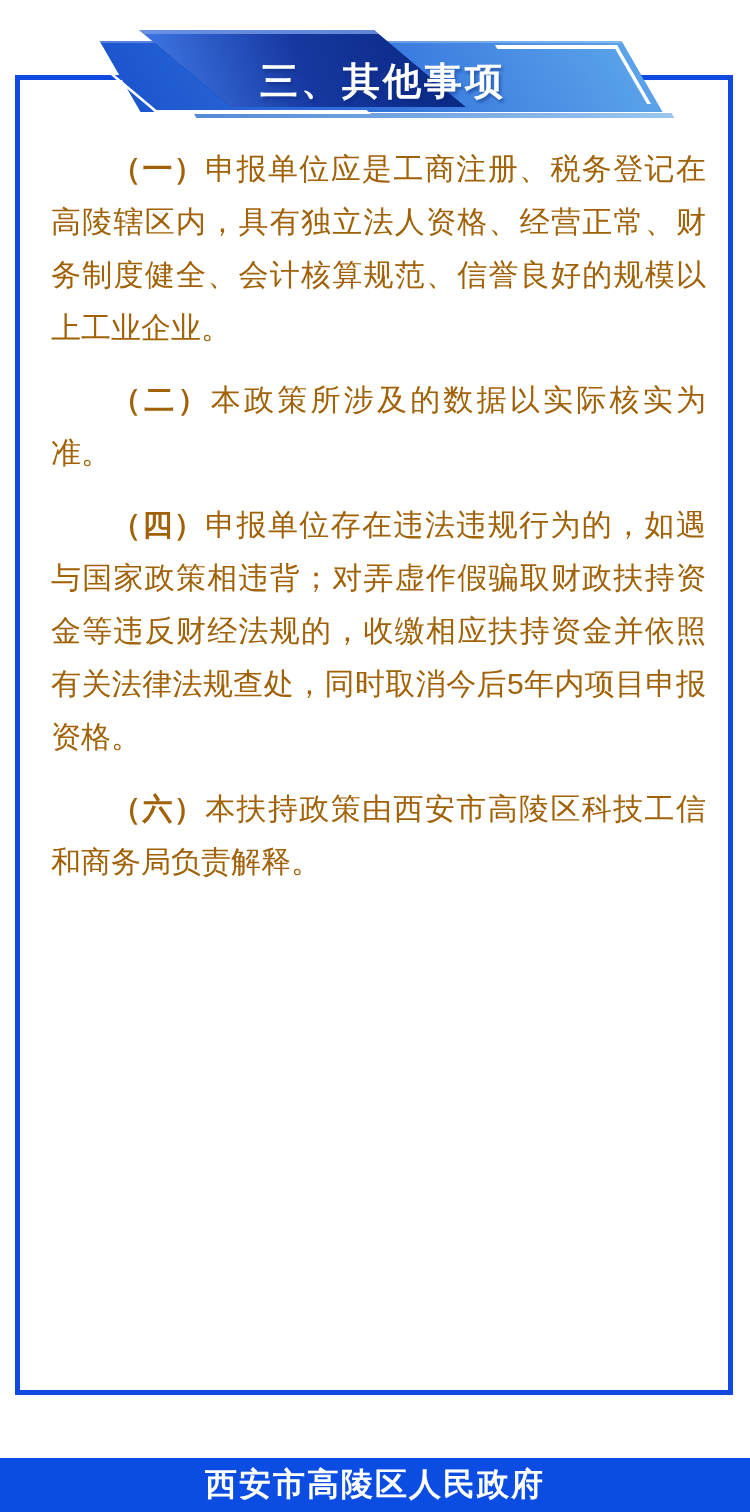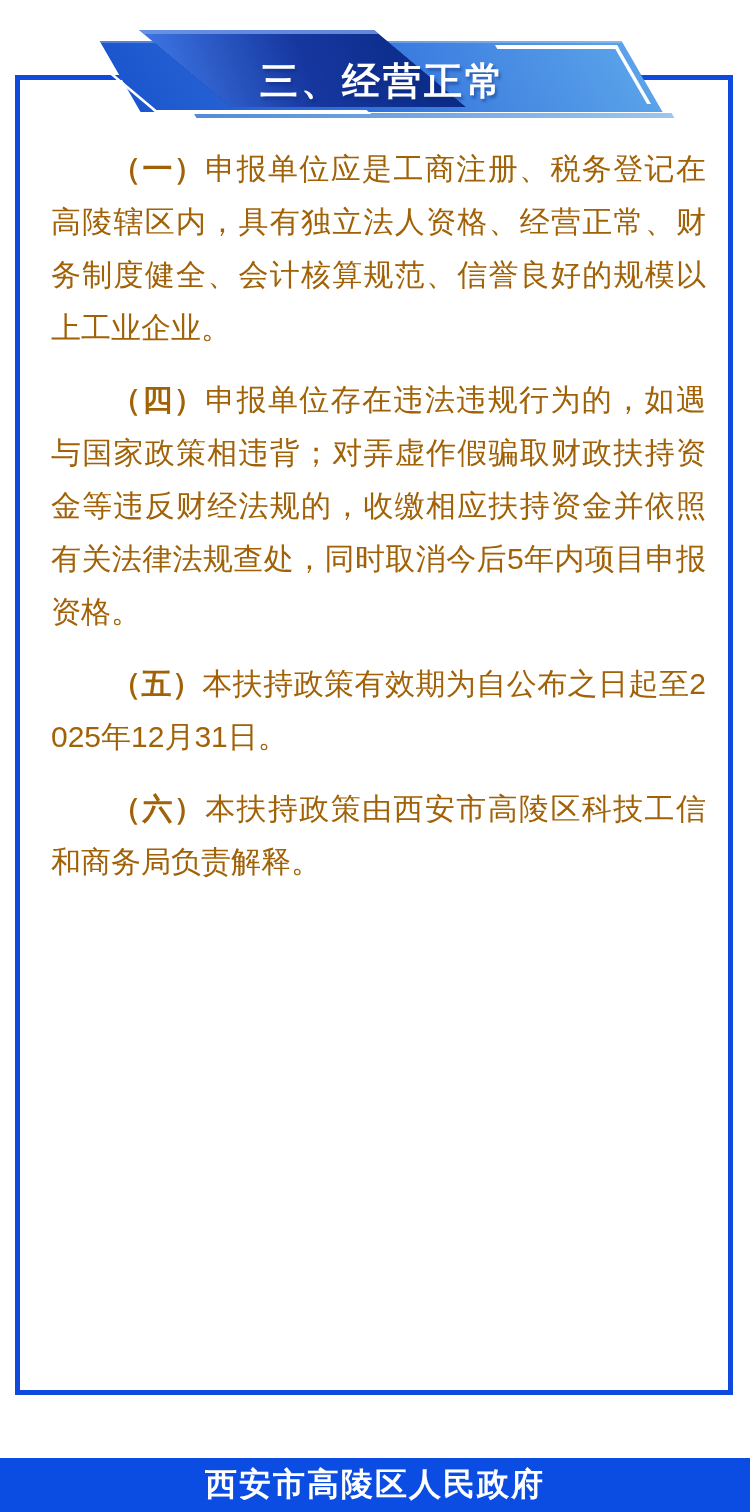"三、经营正常" h1.banner-title { text: 经营正常 -> 其他事项 }
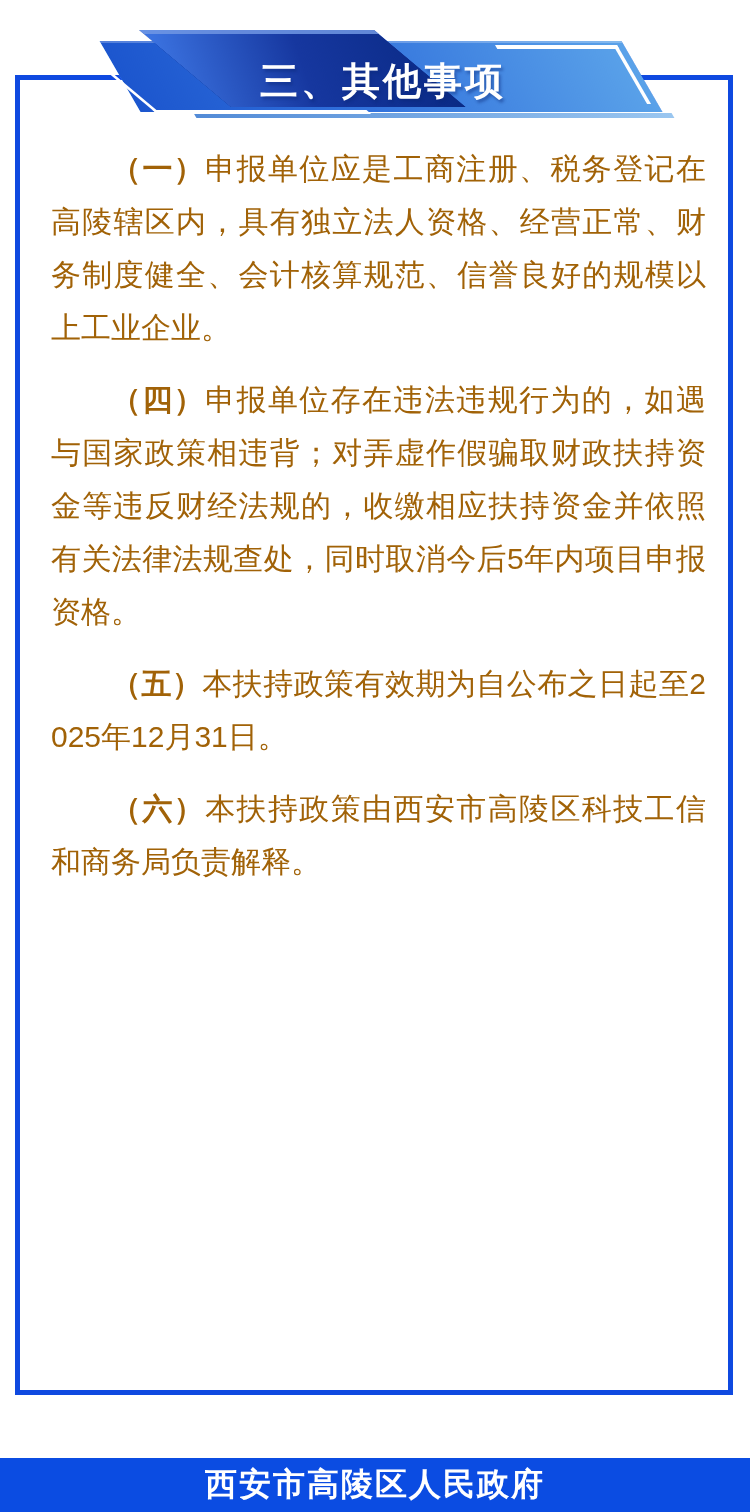"（二）本政策所涉及的数据以实际核实为准。" p.para { html: none -> <p><span>（二）</span><span>本政策所涉及的数据以实际核实为准。</span></p> }
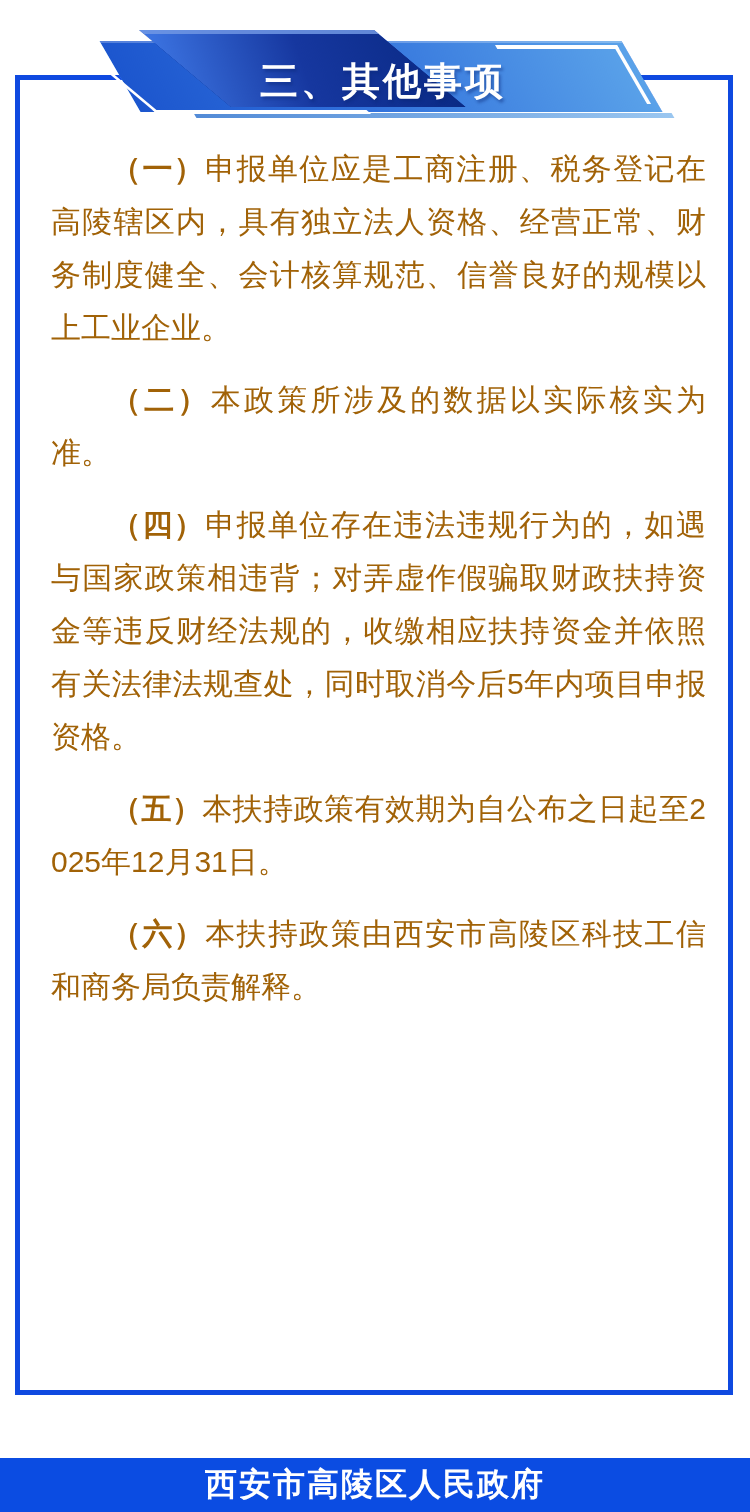"（五）本扶持政策有效期为自公布之日起至2025年12月31日。" p.para { html: <p><span>（五）</span><span>本扶持政策有效期为自公布之日起至2025年12月31日。</span></p> -> none }
